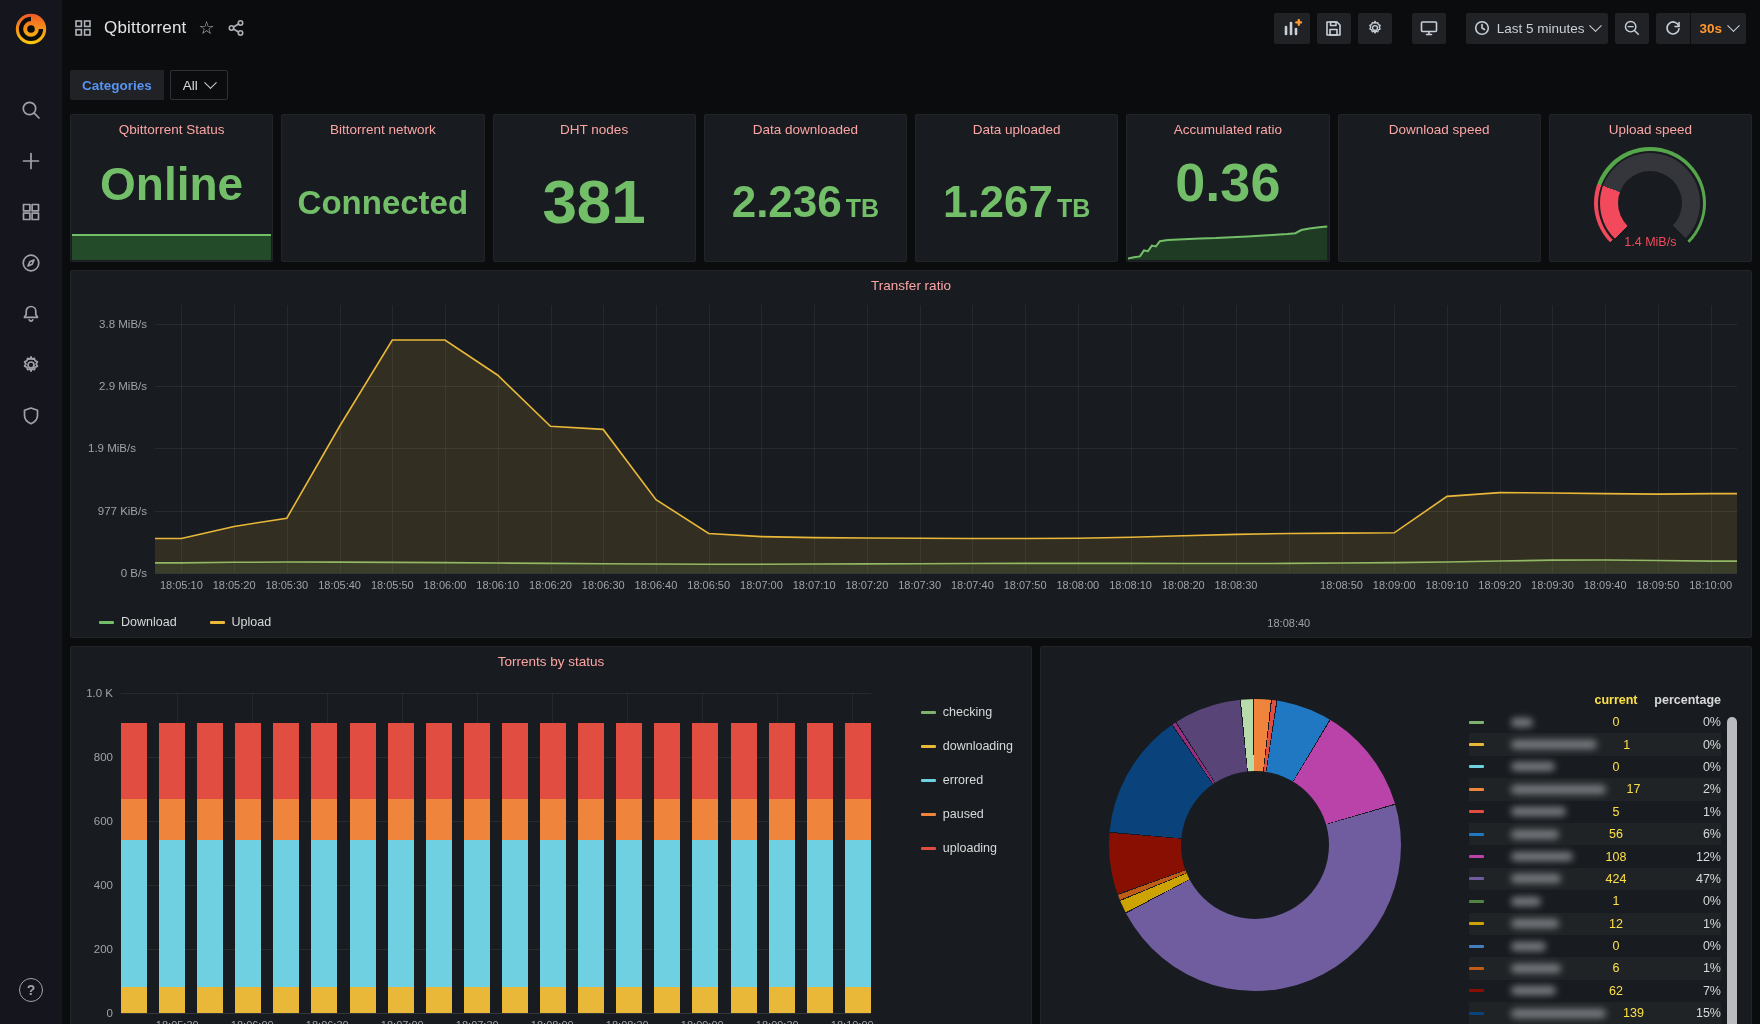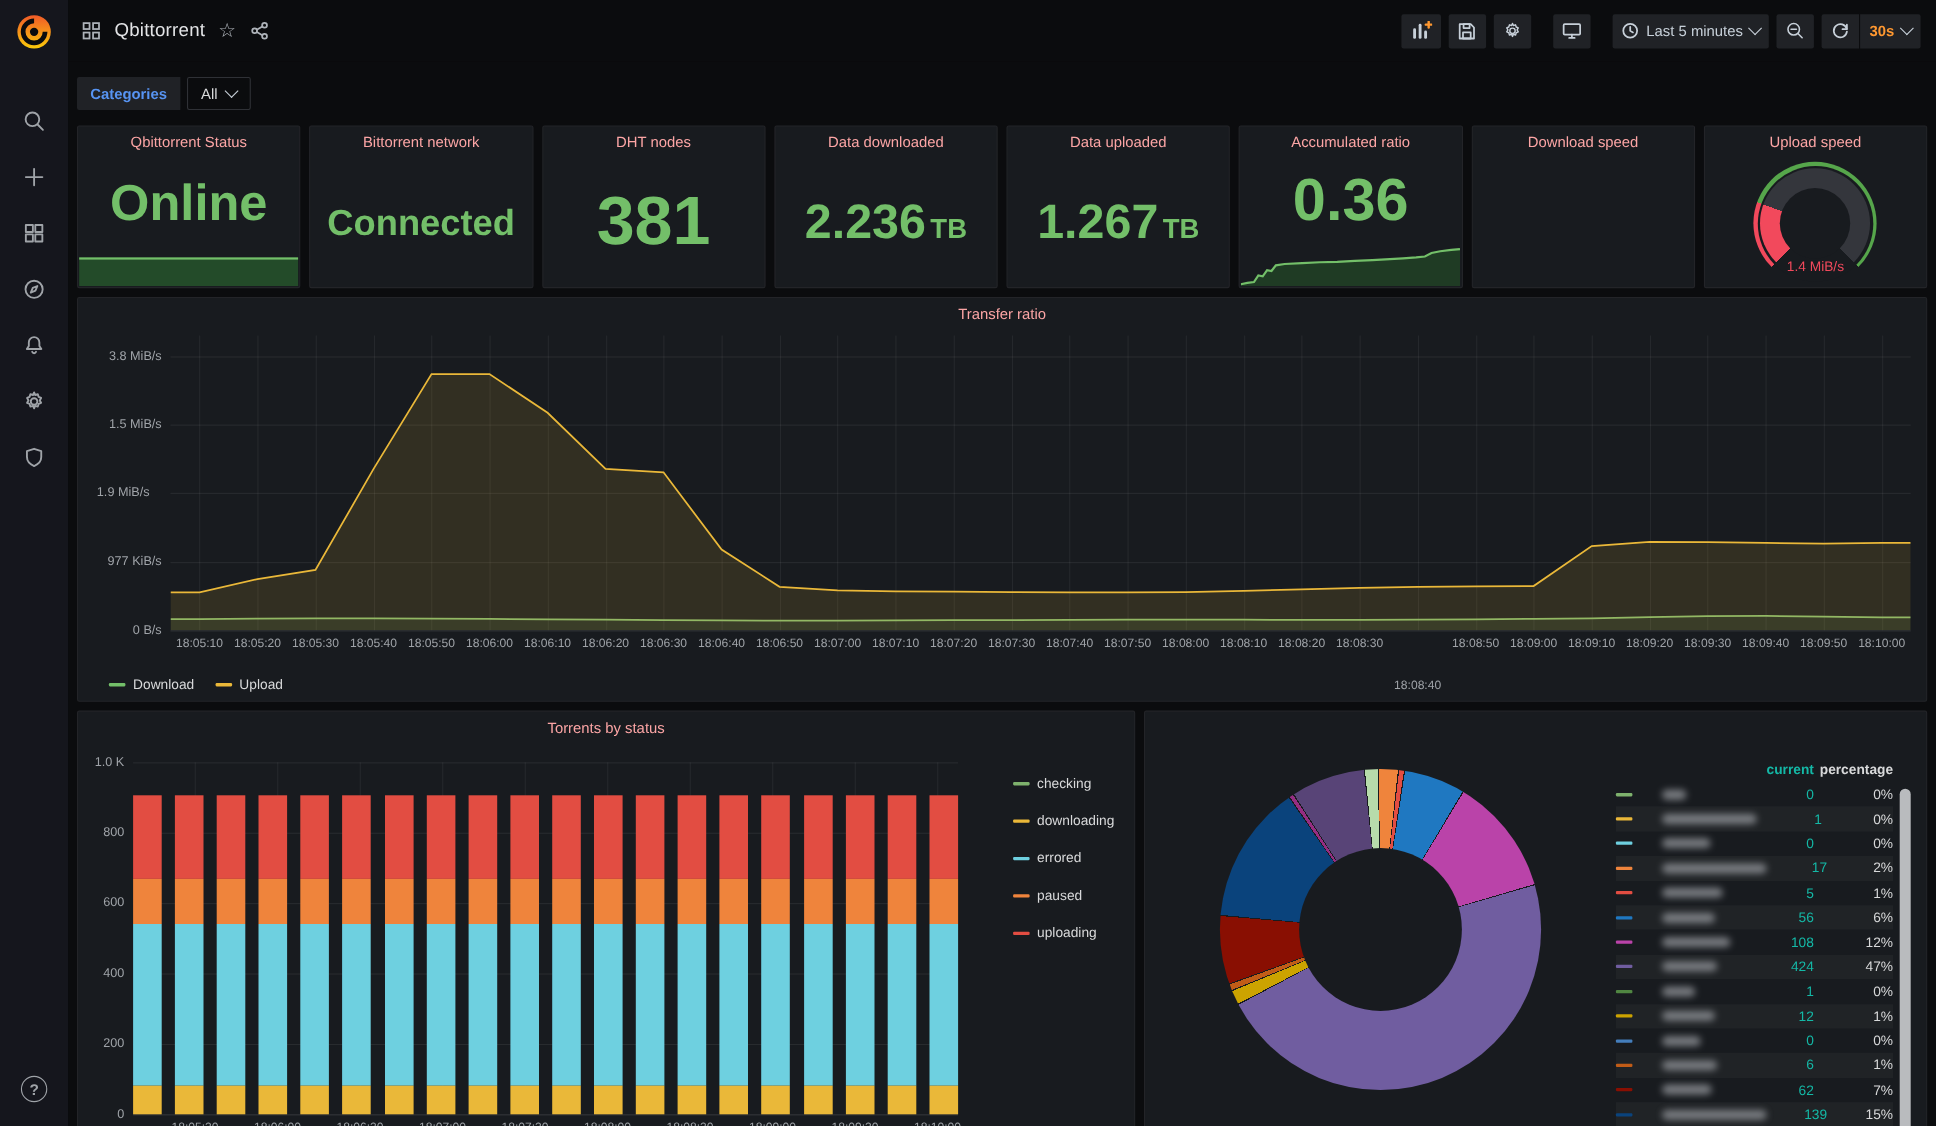"1.5 MiB/s" div.ylab { text: 1.5 -> 2.9 }
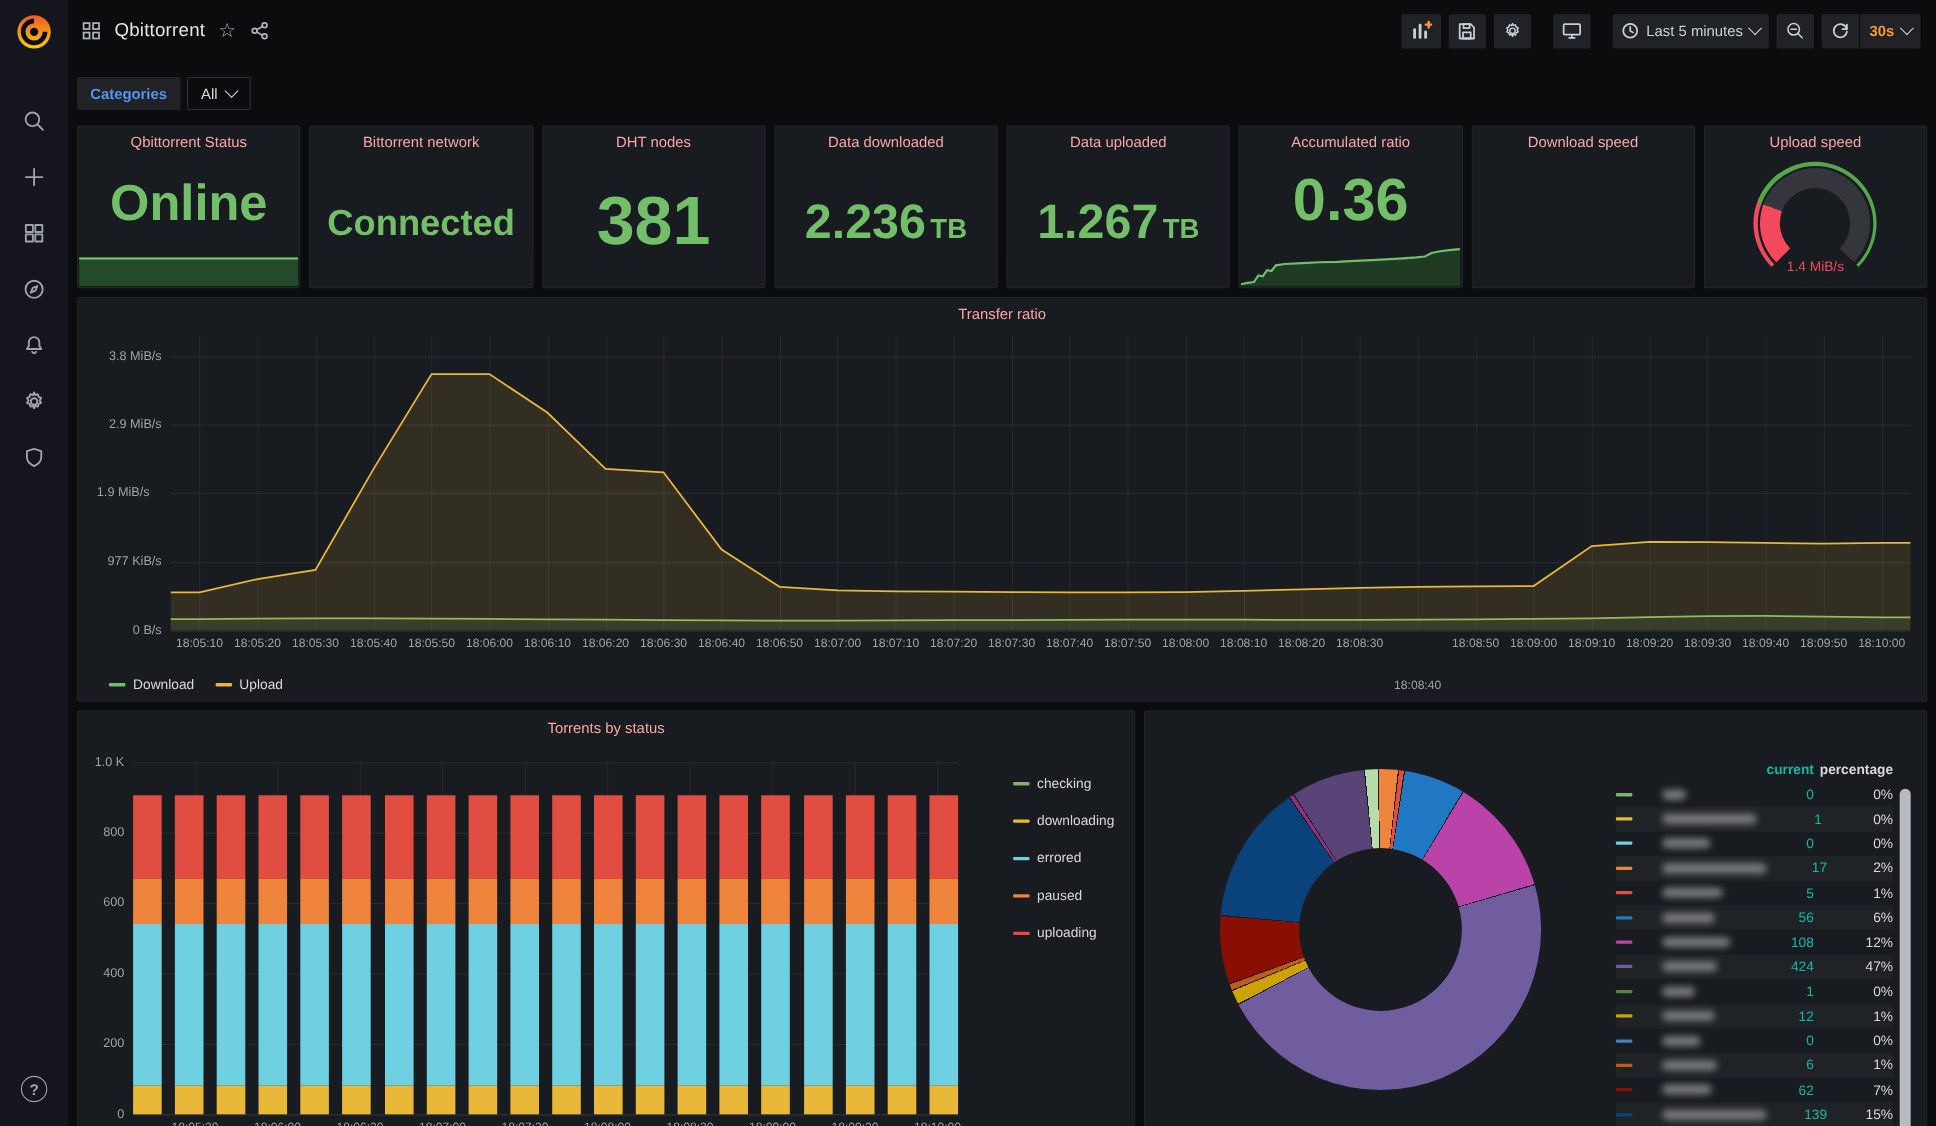"Download" .legend-row { gap: 19px -> 33px }
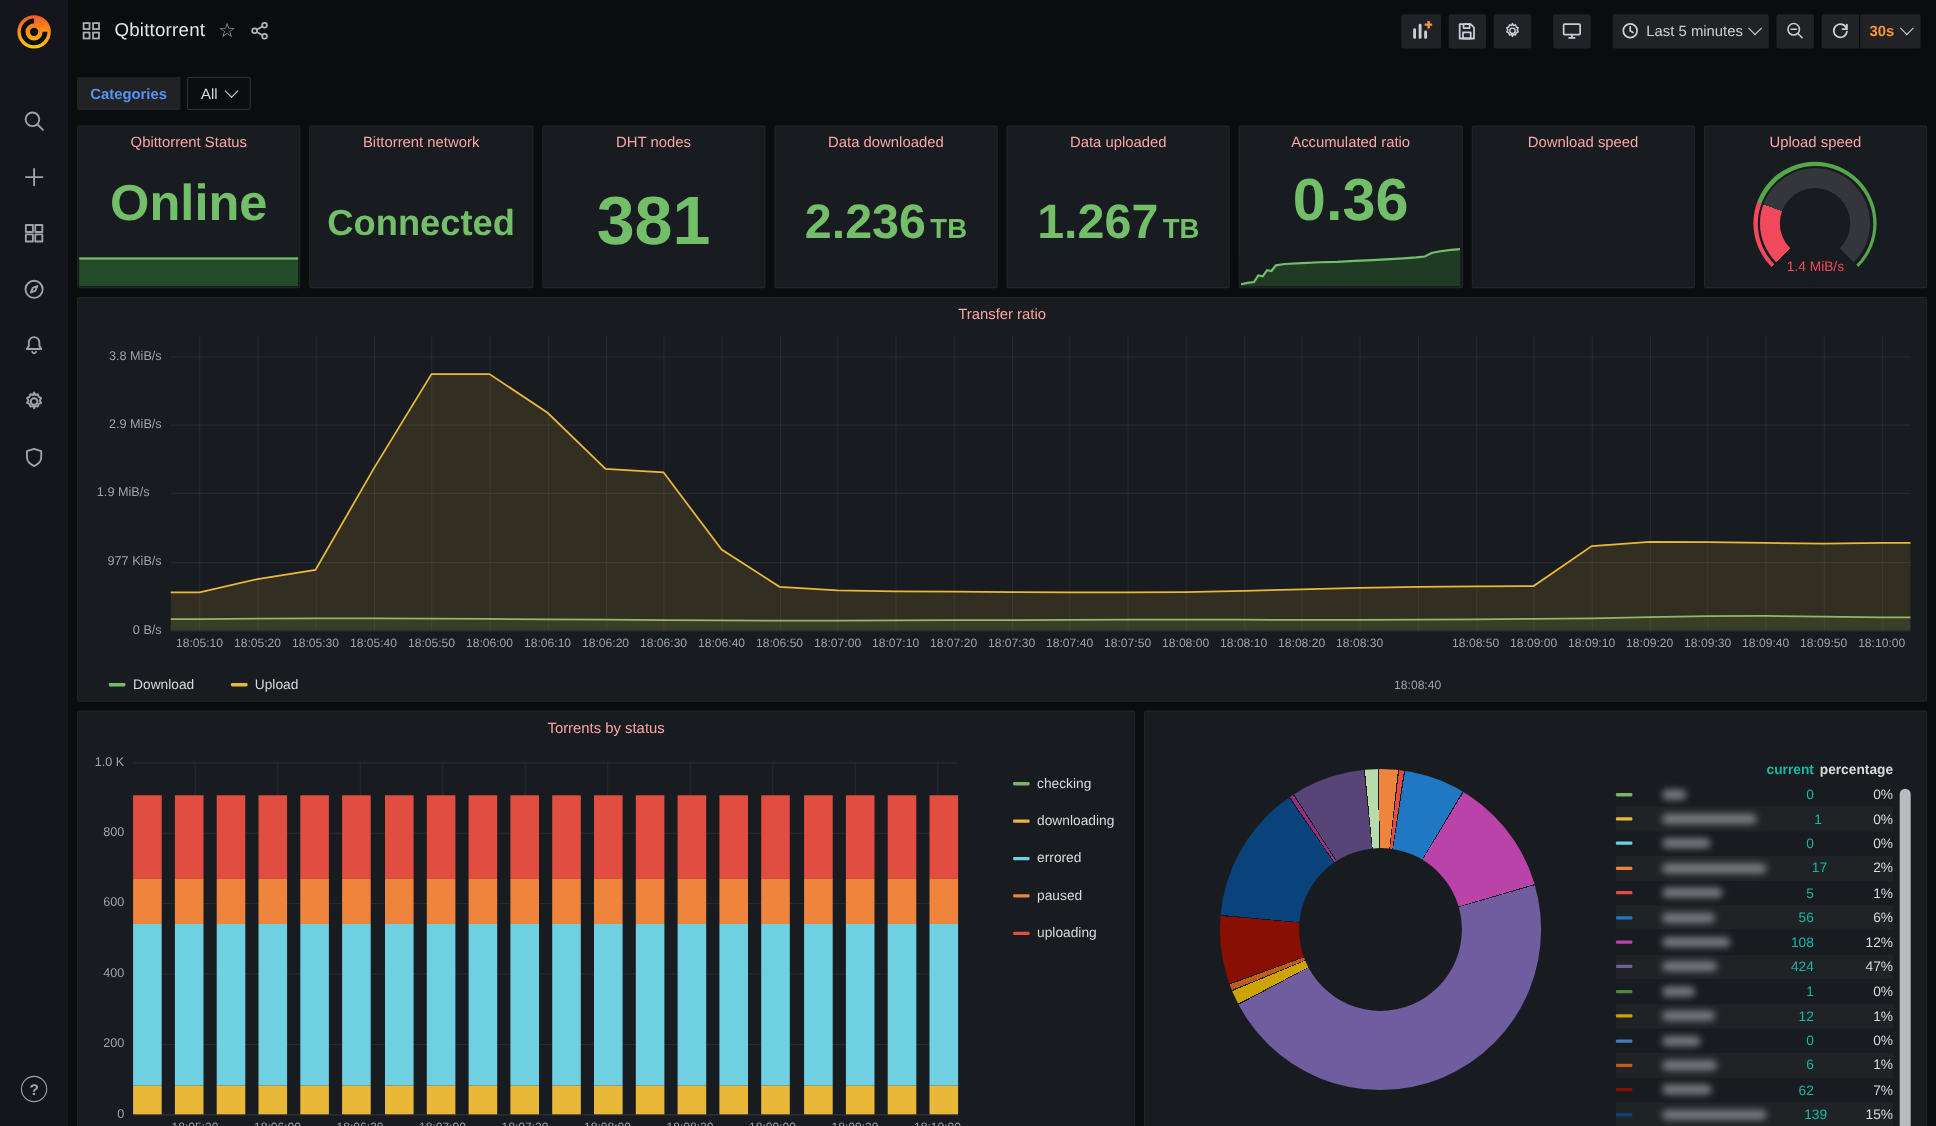"current" .c-cur { color: #14b8a6 -> #fde047; text-align: right -> center }
